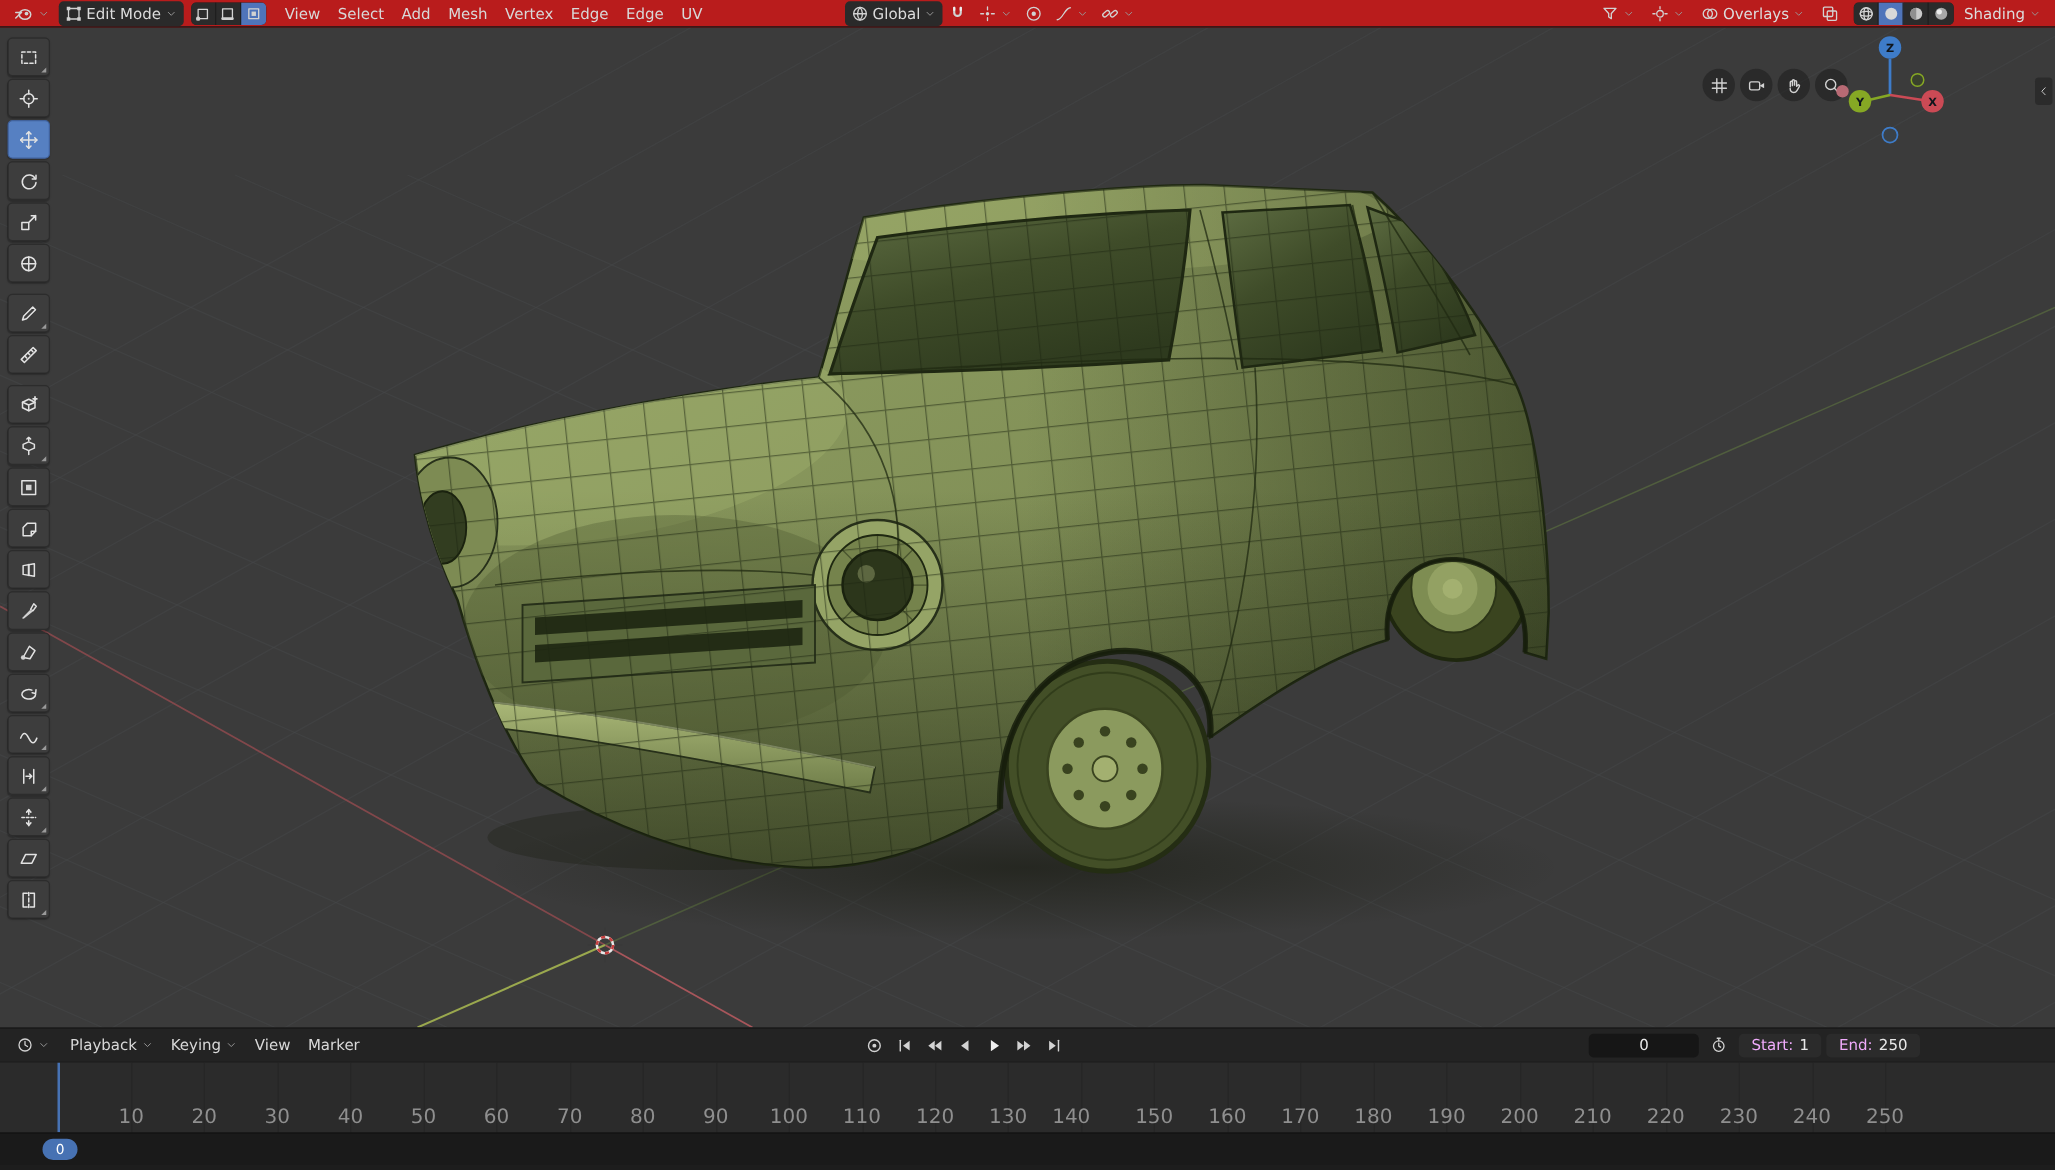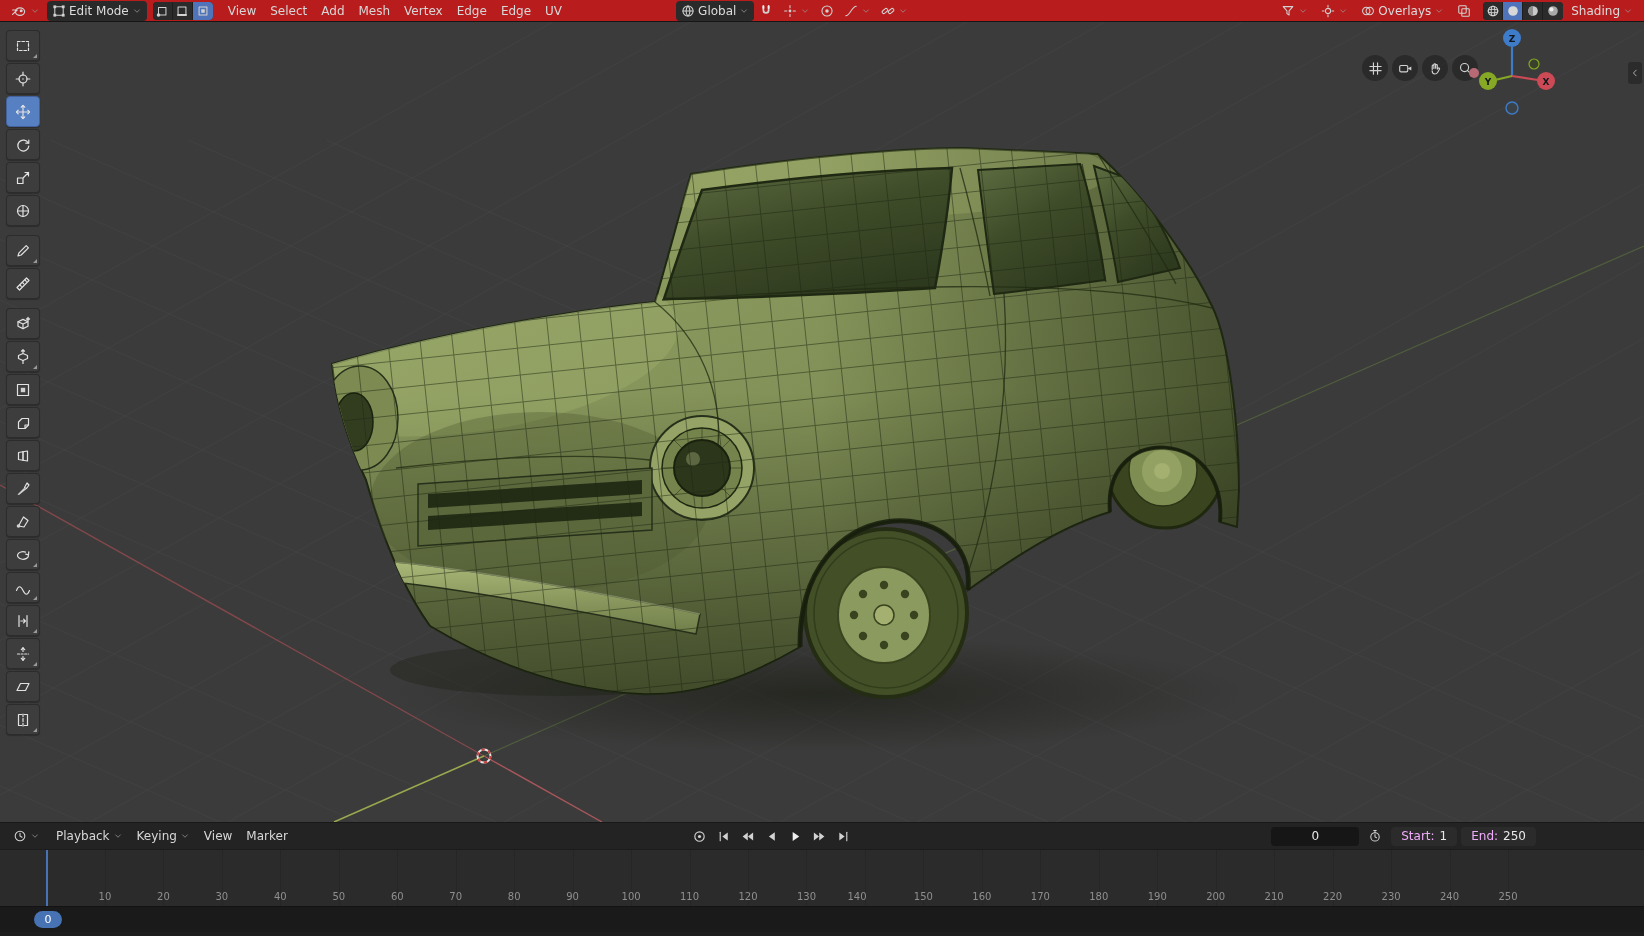"10" .tick-label { font-size: 10px -> 16px }
